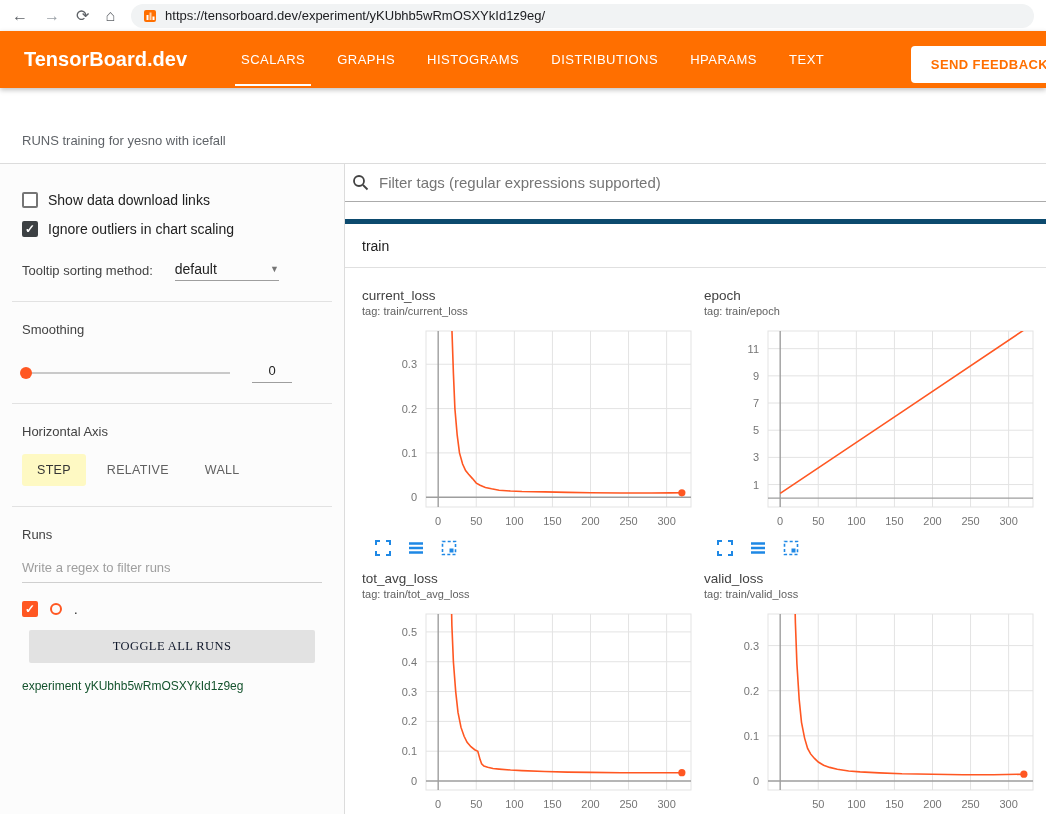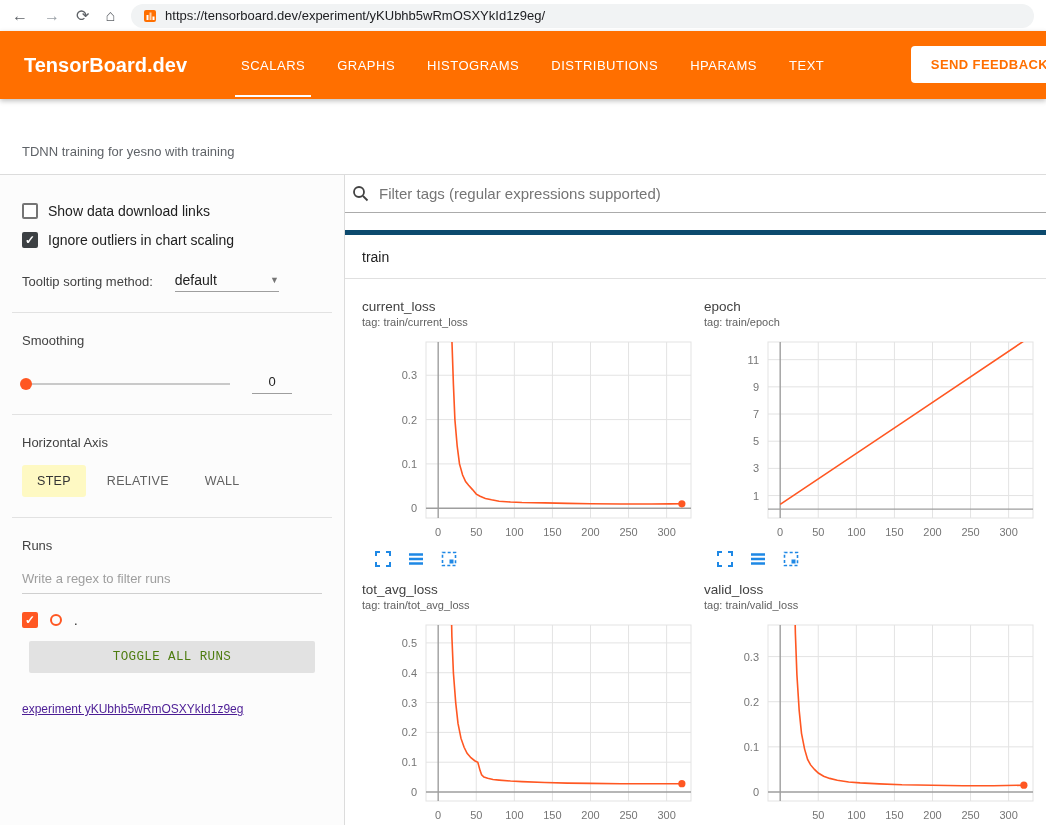"TensorBoard.dev" .app-header { height: 68px -> 57px }
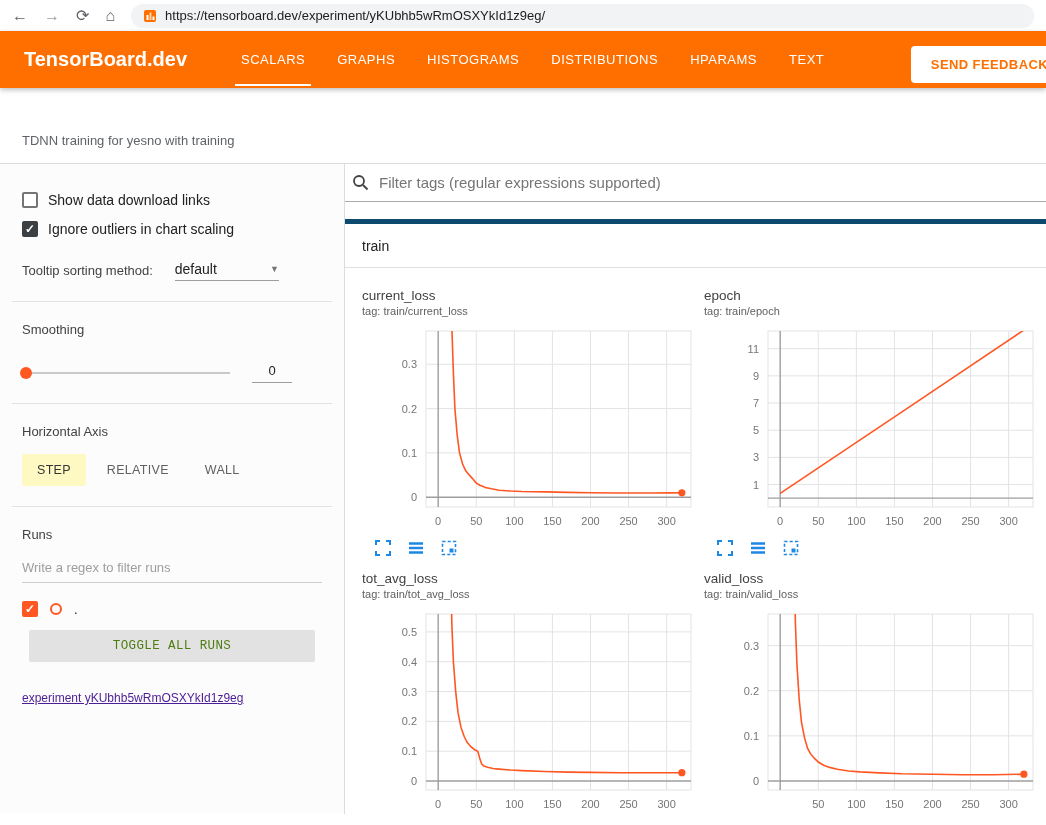"TDNN training for yesno with" span.subheader-title { text: TDNN training for yesno with training -> RUNS training for yesno with icefall }
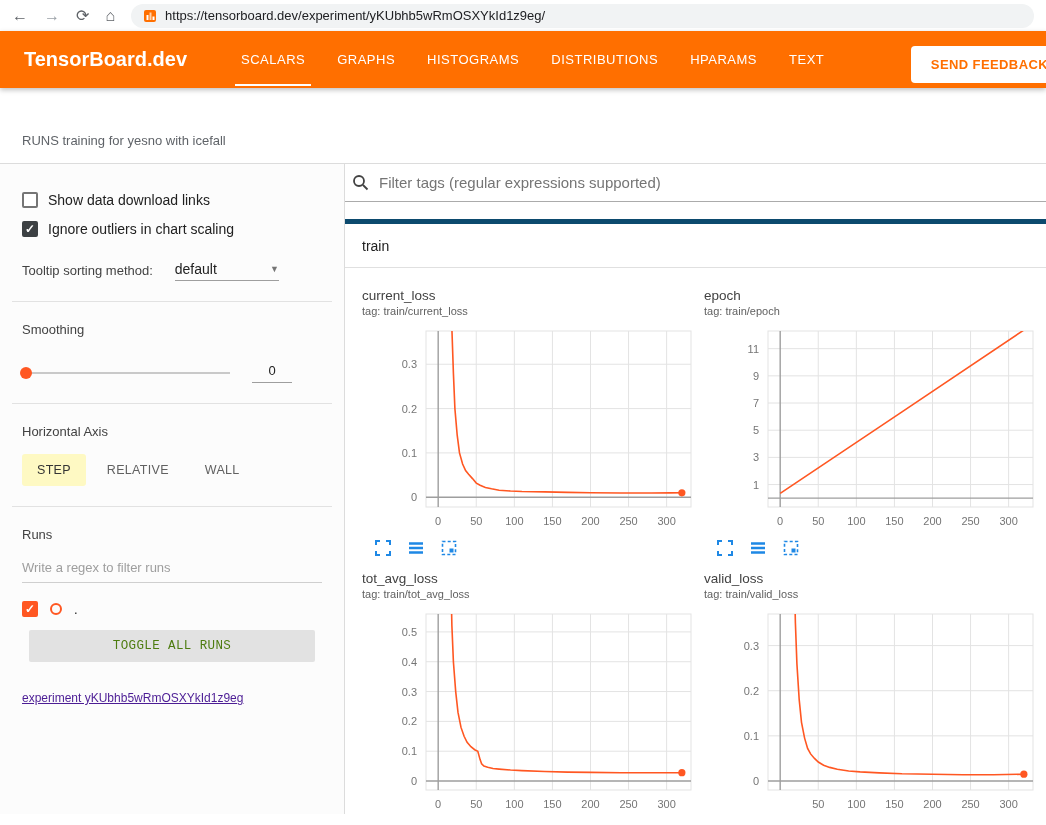"TOGGLE ALL RUNS" .toggle-all-btn { color: #4d7c0f -> #0f172a; font-family: Liberation Mono, monospace -> Liberation Serif, serif }
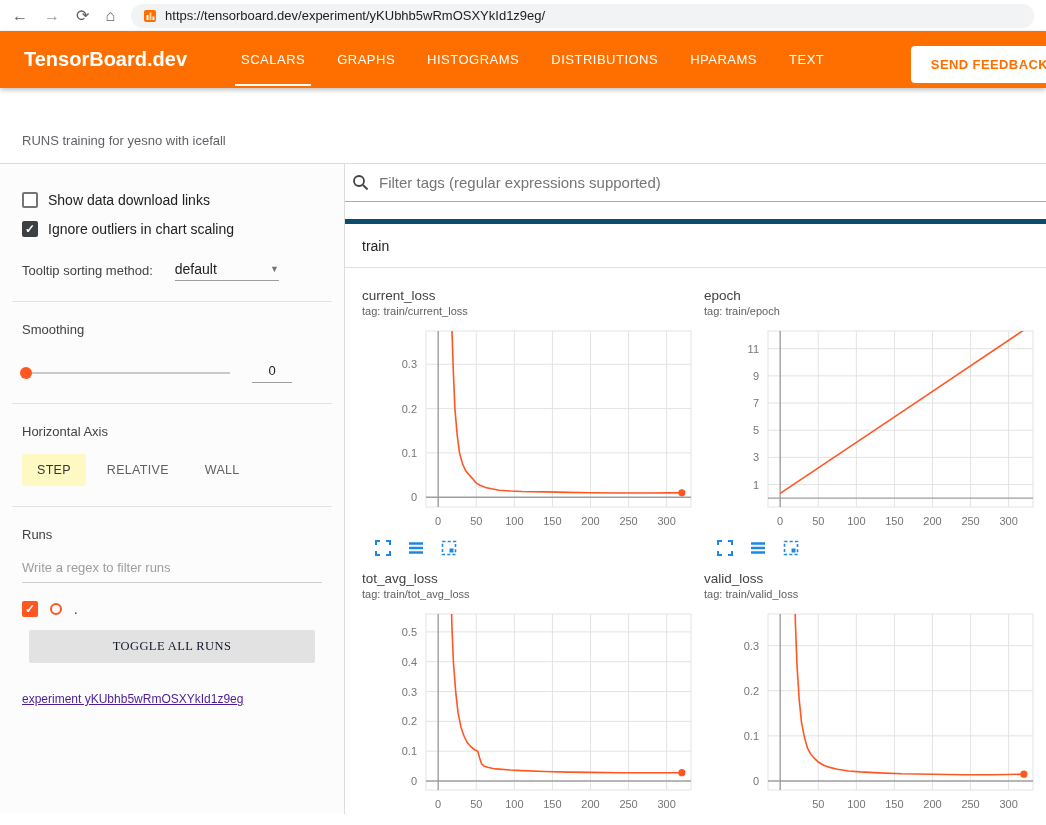"experiment yKUbhb5wRmOSXYkId1z9eg" .experiment-caption { color: #4c1d95 -> #14532d; margin-top: 29px -> 16px; text-decoration: underline -> none }
